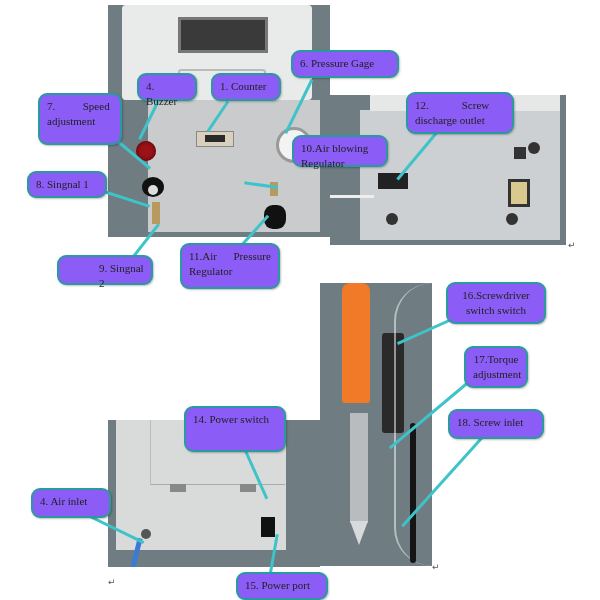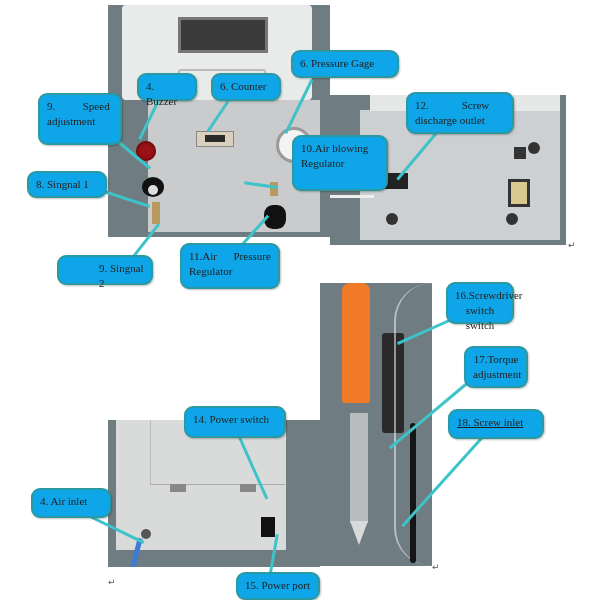"6. Pressure Gage" .callout { background: #0ea5e9 -> #8b5cf6 }
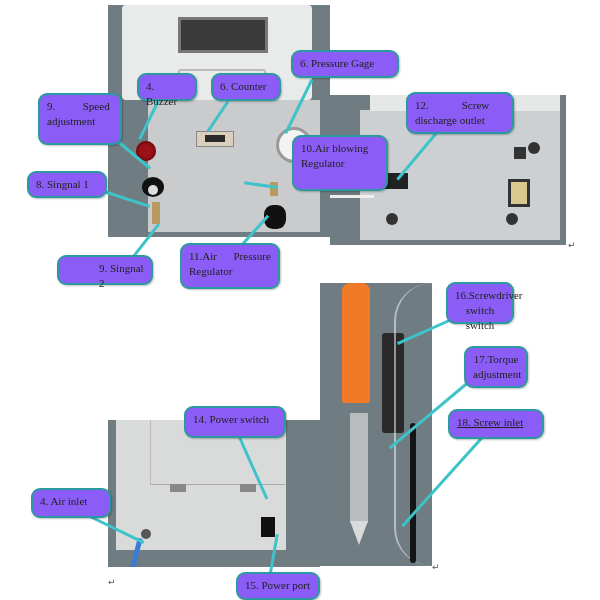"6. Counter" span { text: 6 -> 1 }
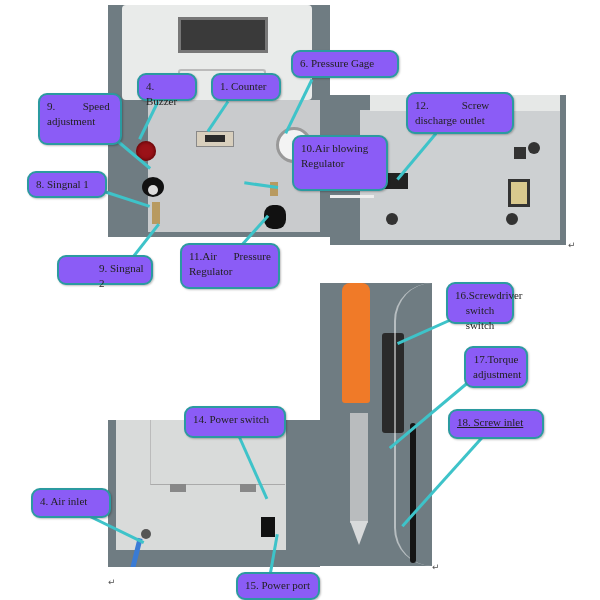"9. Speed" div { text: 9 -> 7 }
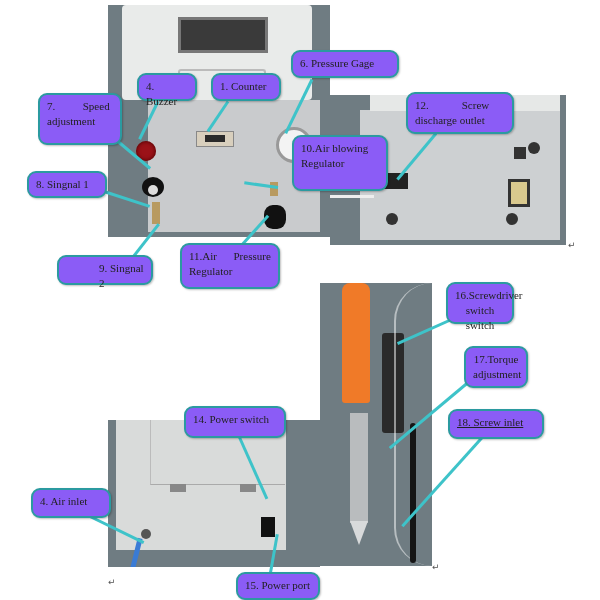"10.Air blowing" div.callout { height: 56px -> 32px }
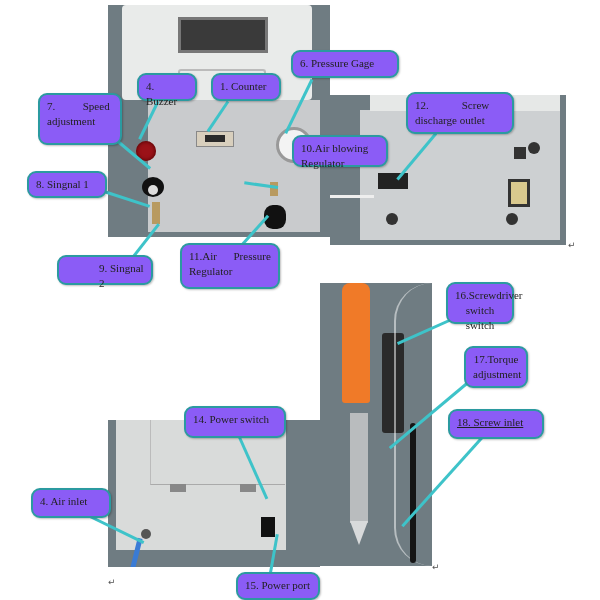"16.Screwdriver" div.callout { width: 68px -> 100px }
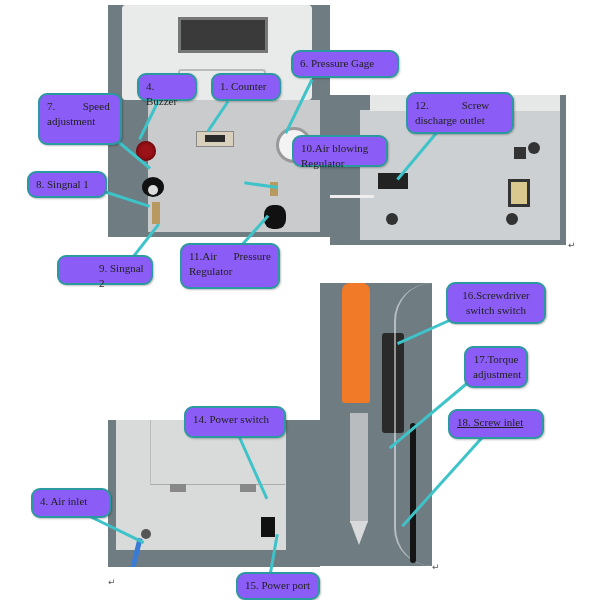"14. Power switch" div.callout { height: 32px -> 46px }
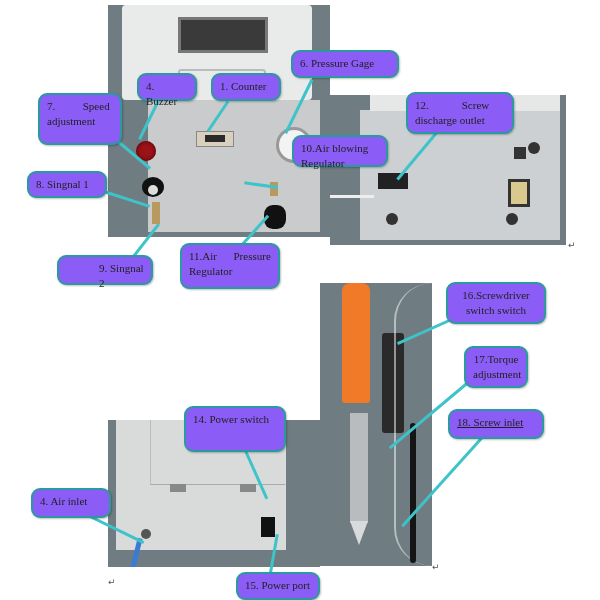"18. Screw inlet" div.callout { text-decoration: underline -> none }
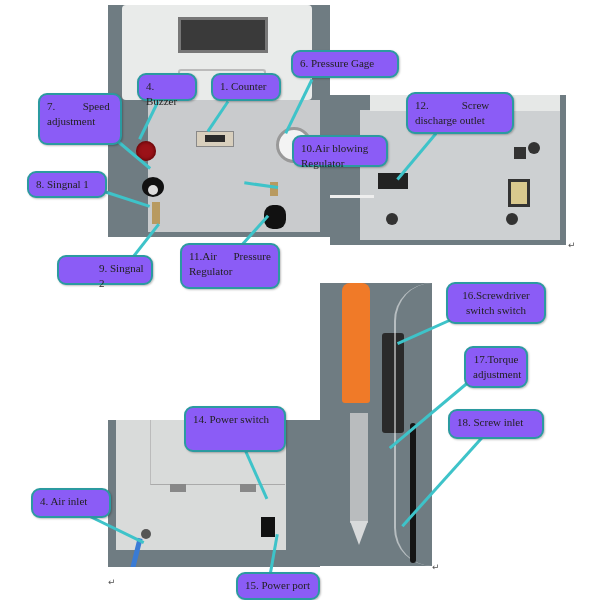"15. Power port" div.callout { width: 84px -> 92px }
